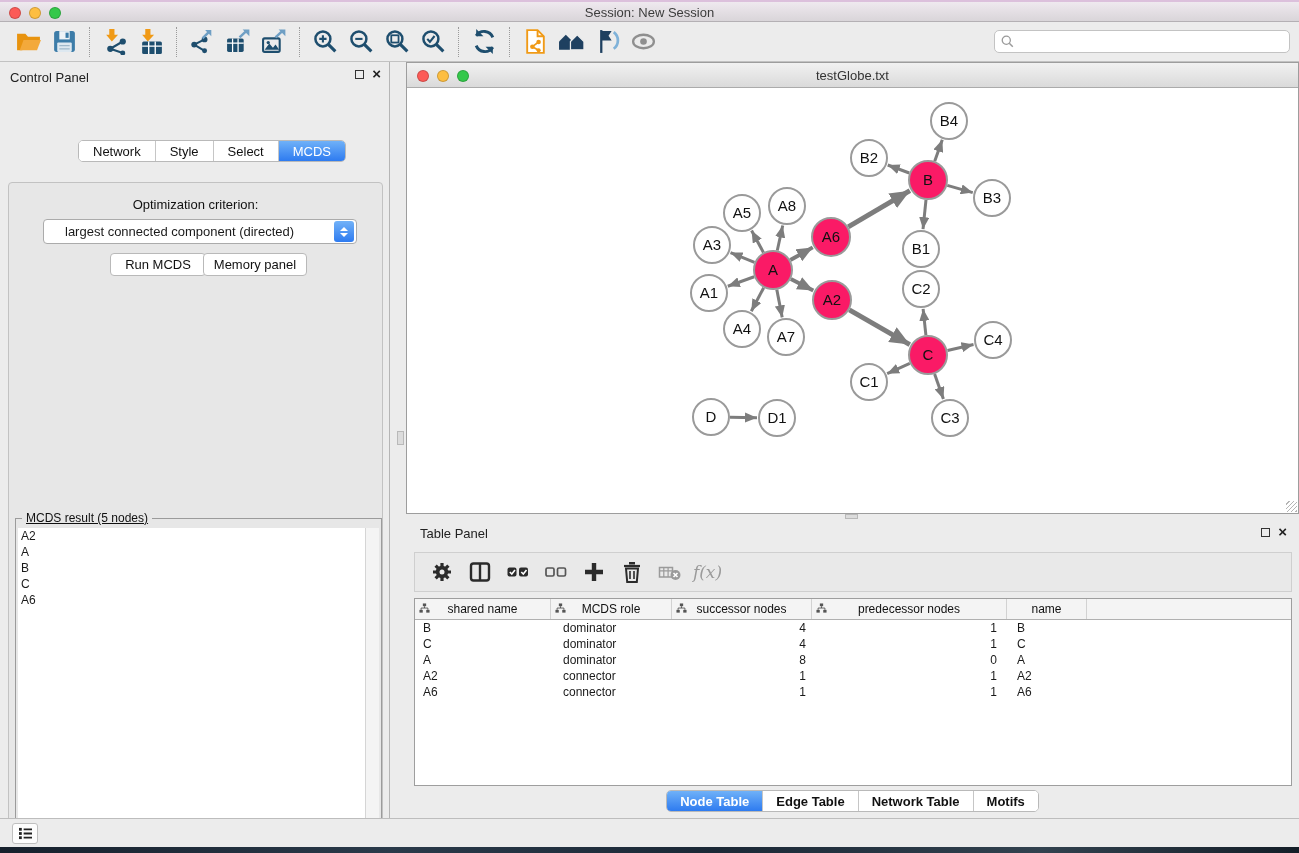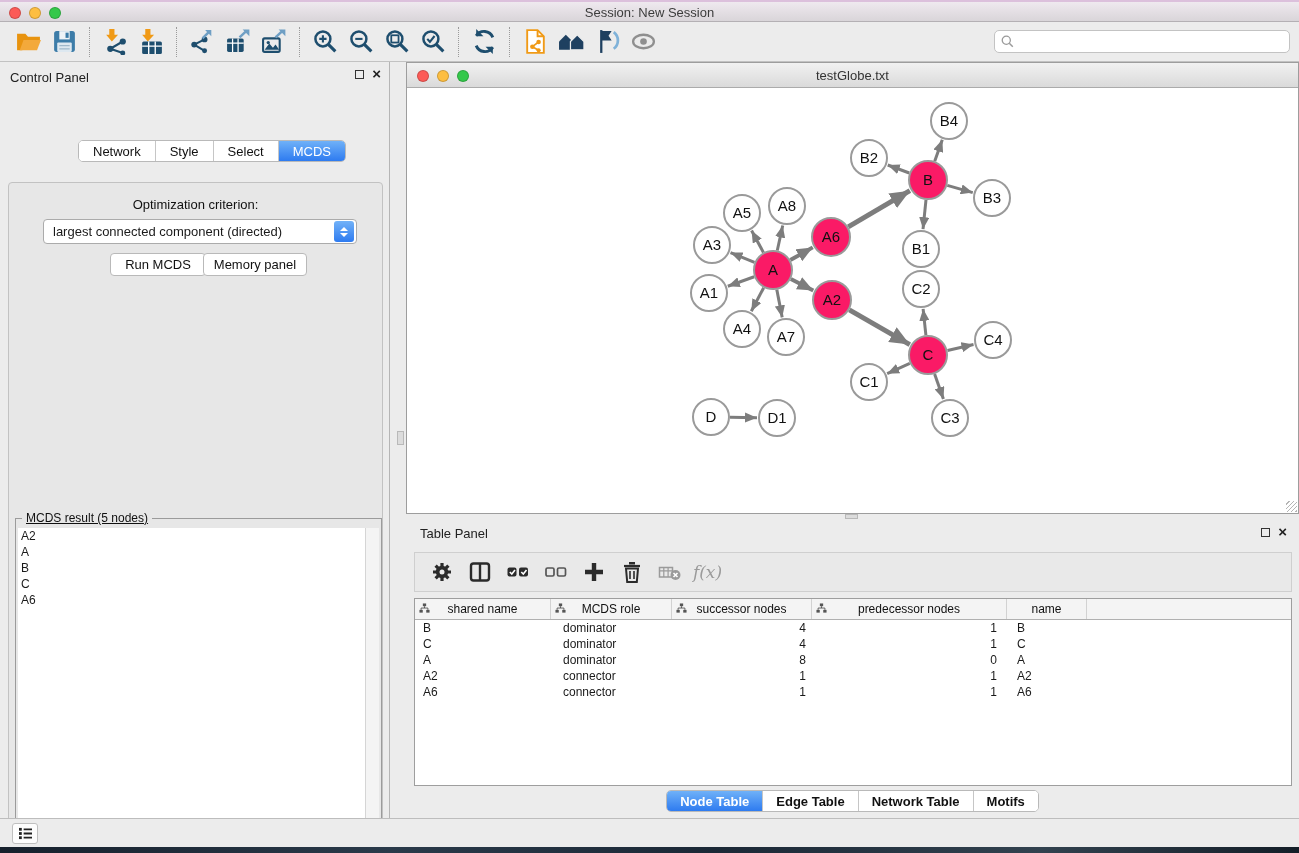"largest connected component (directed)" .dropdown { padding-left: none -> 12px }
